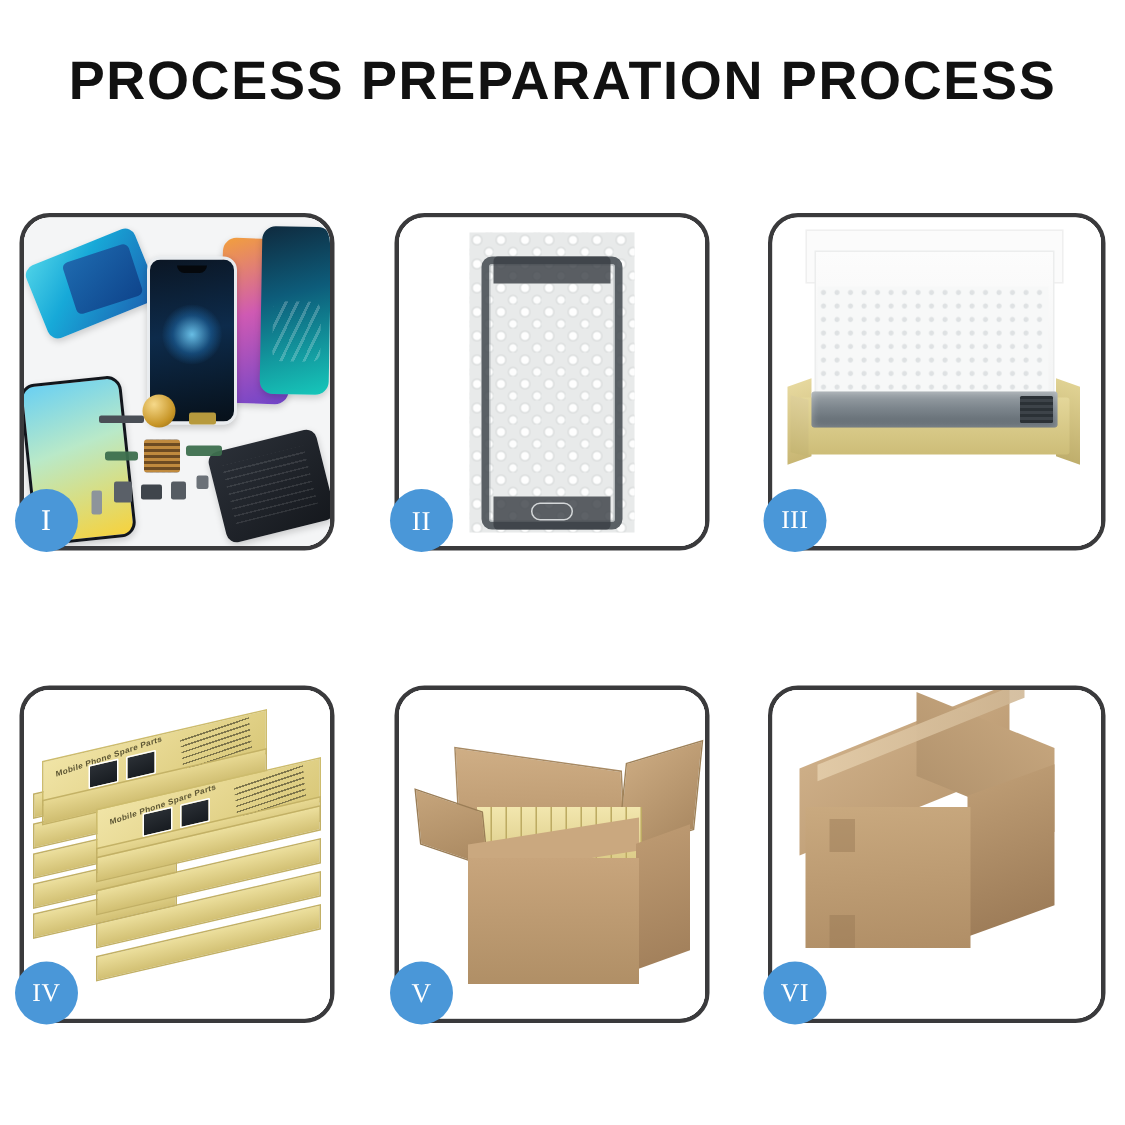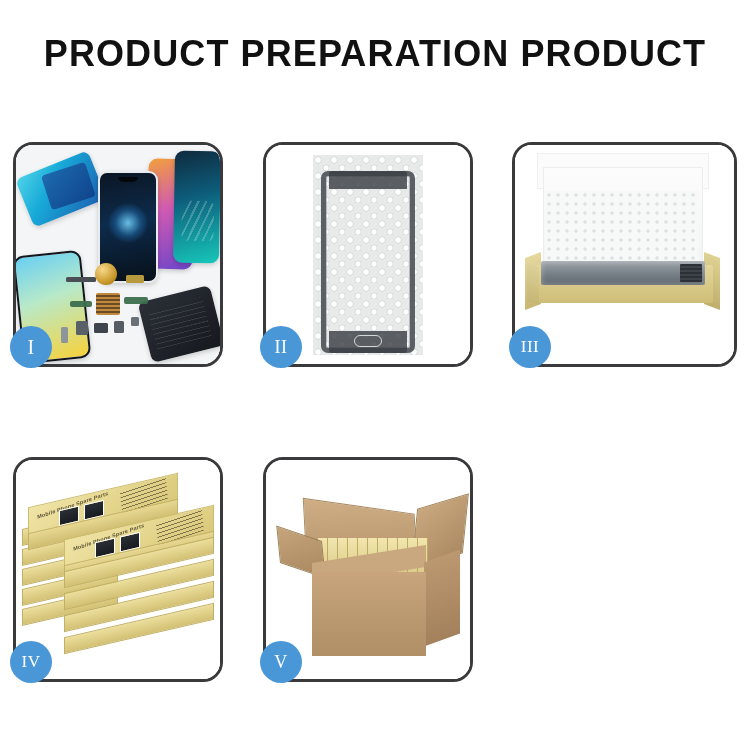"PRODUCT PREPARATION PRODUCT" div.title { text: PRODUCT PREPARATION PRODUCT -> PROCESS PREPARATION PROCESS }
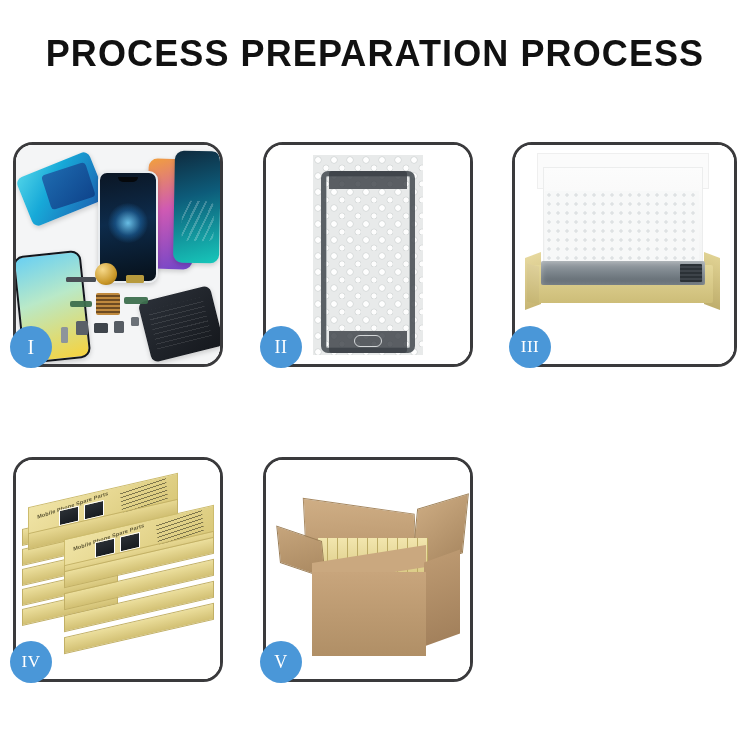"VI" div.panel { html: none -> <div> <div> <div> <div></div> <div></div> <div></div> <div></div> <div></div> <div></div> <div></div> </div> </div> <div>VI</div> </div> }
